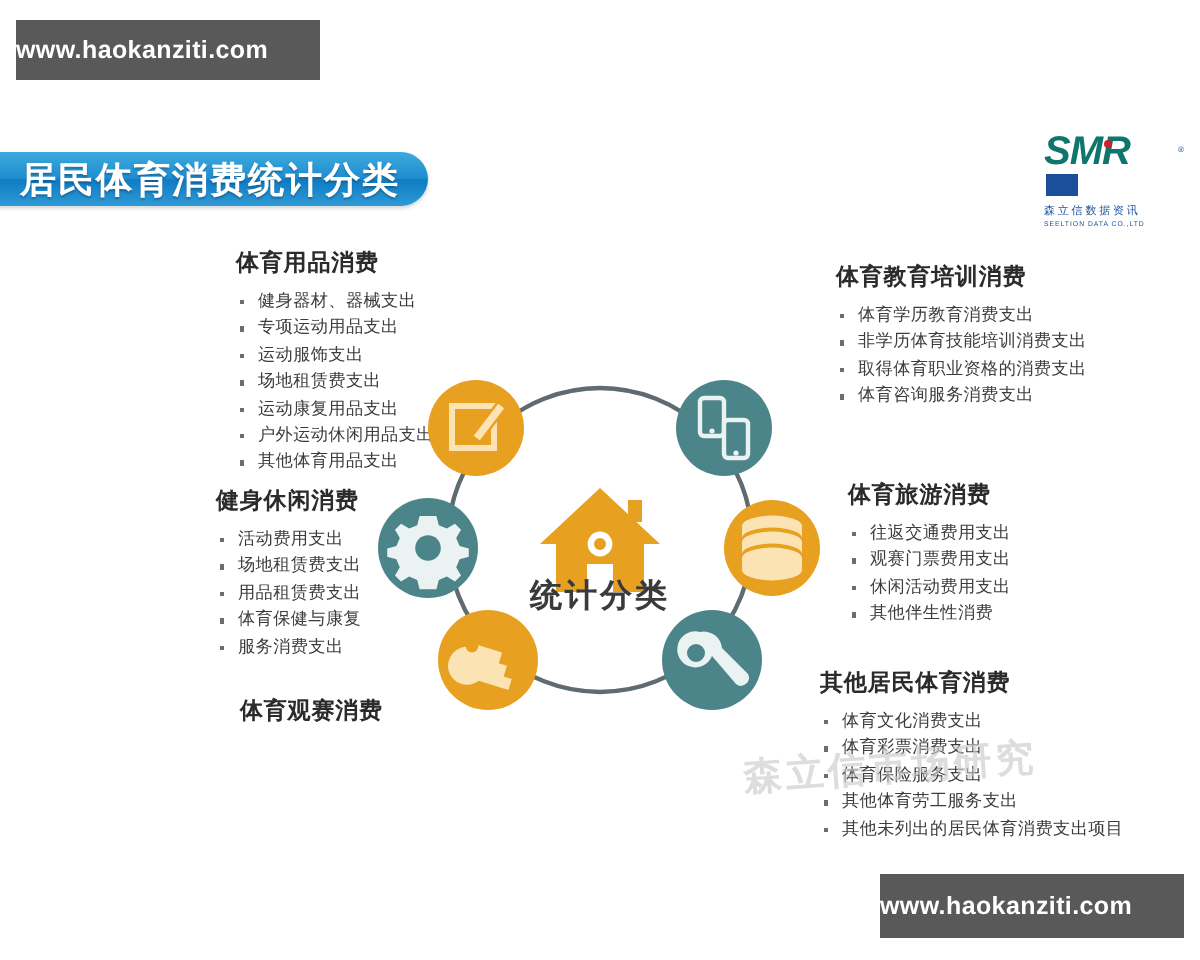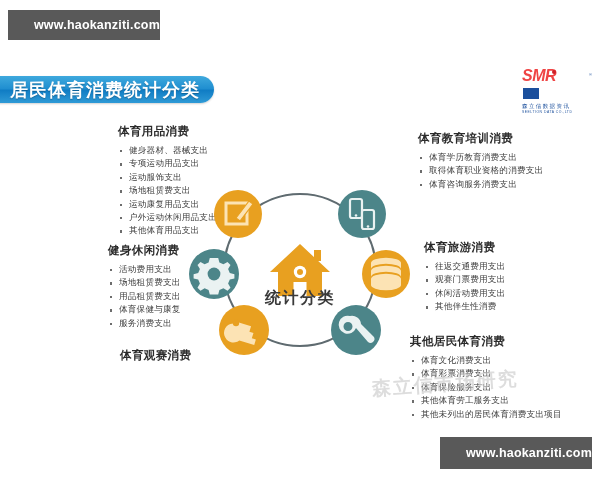"www.haokanziti.com" .wm-bar { justify-content: flex-end -> flex-start }
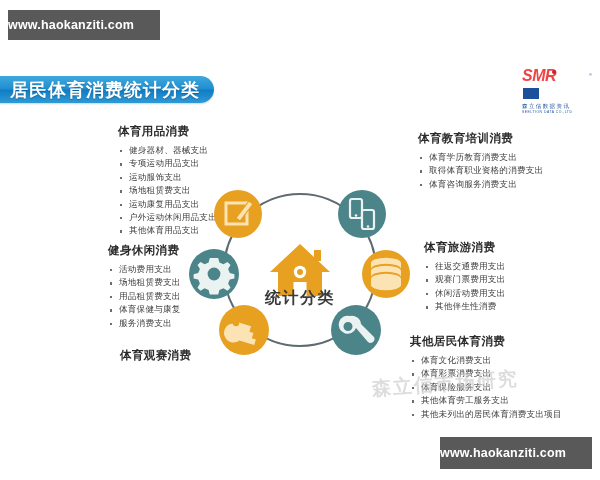"SMR" .brand .smr { color: #ef4444 -> #0f766e; font-size: 16px -> 20px }
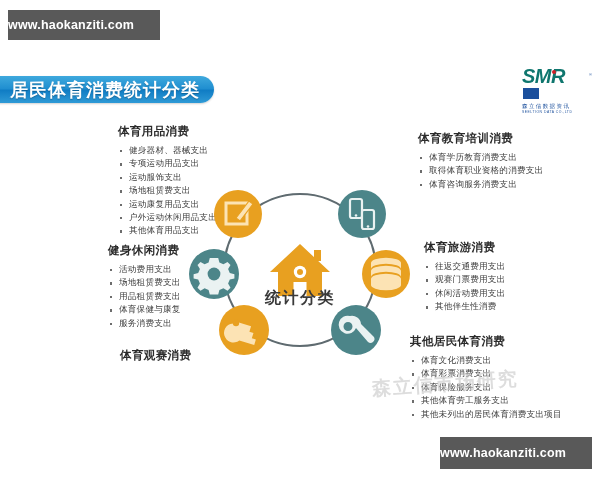"非学历体育技能培训消费支出" li { html: none -> <li>非学历体育技能培训消费支出</li> }
